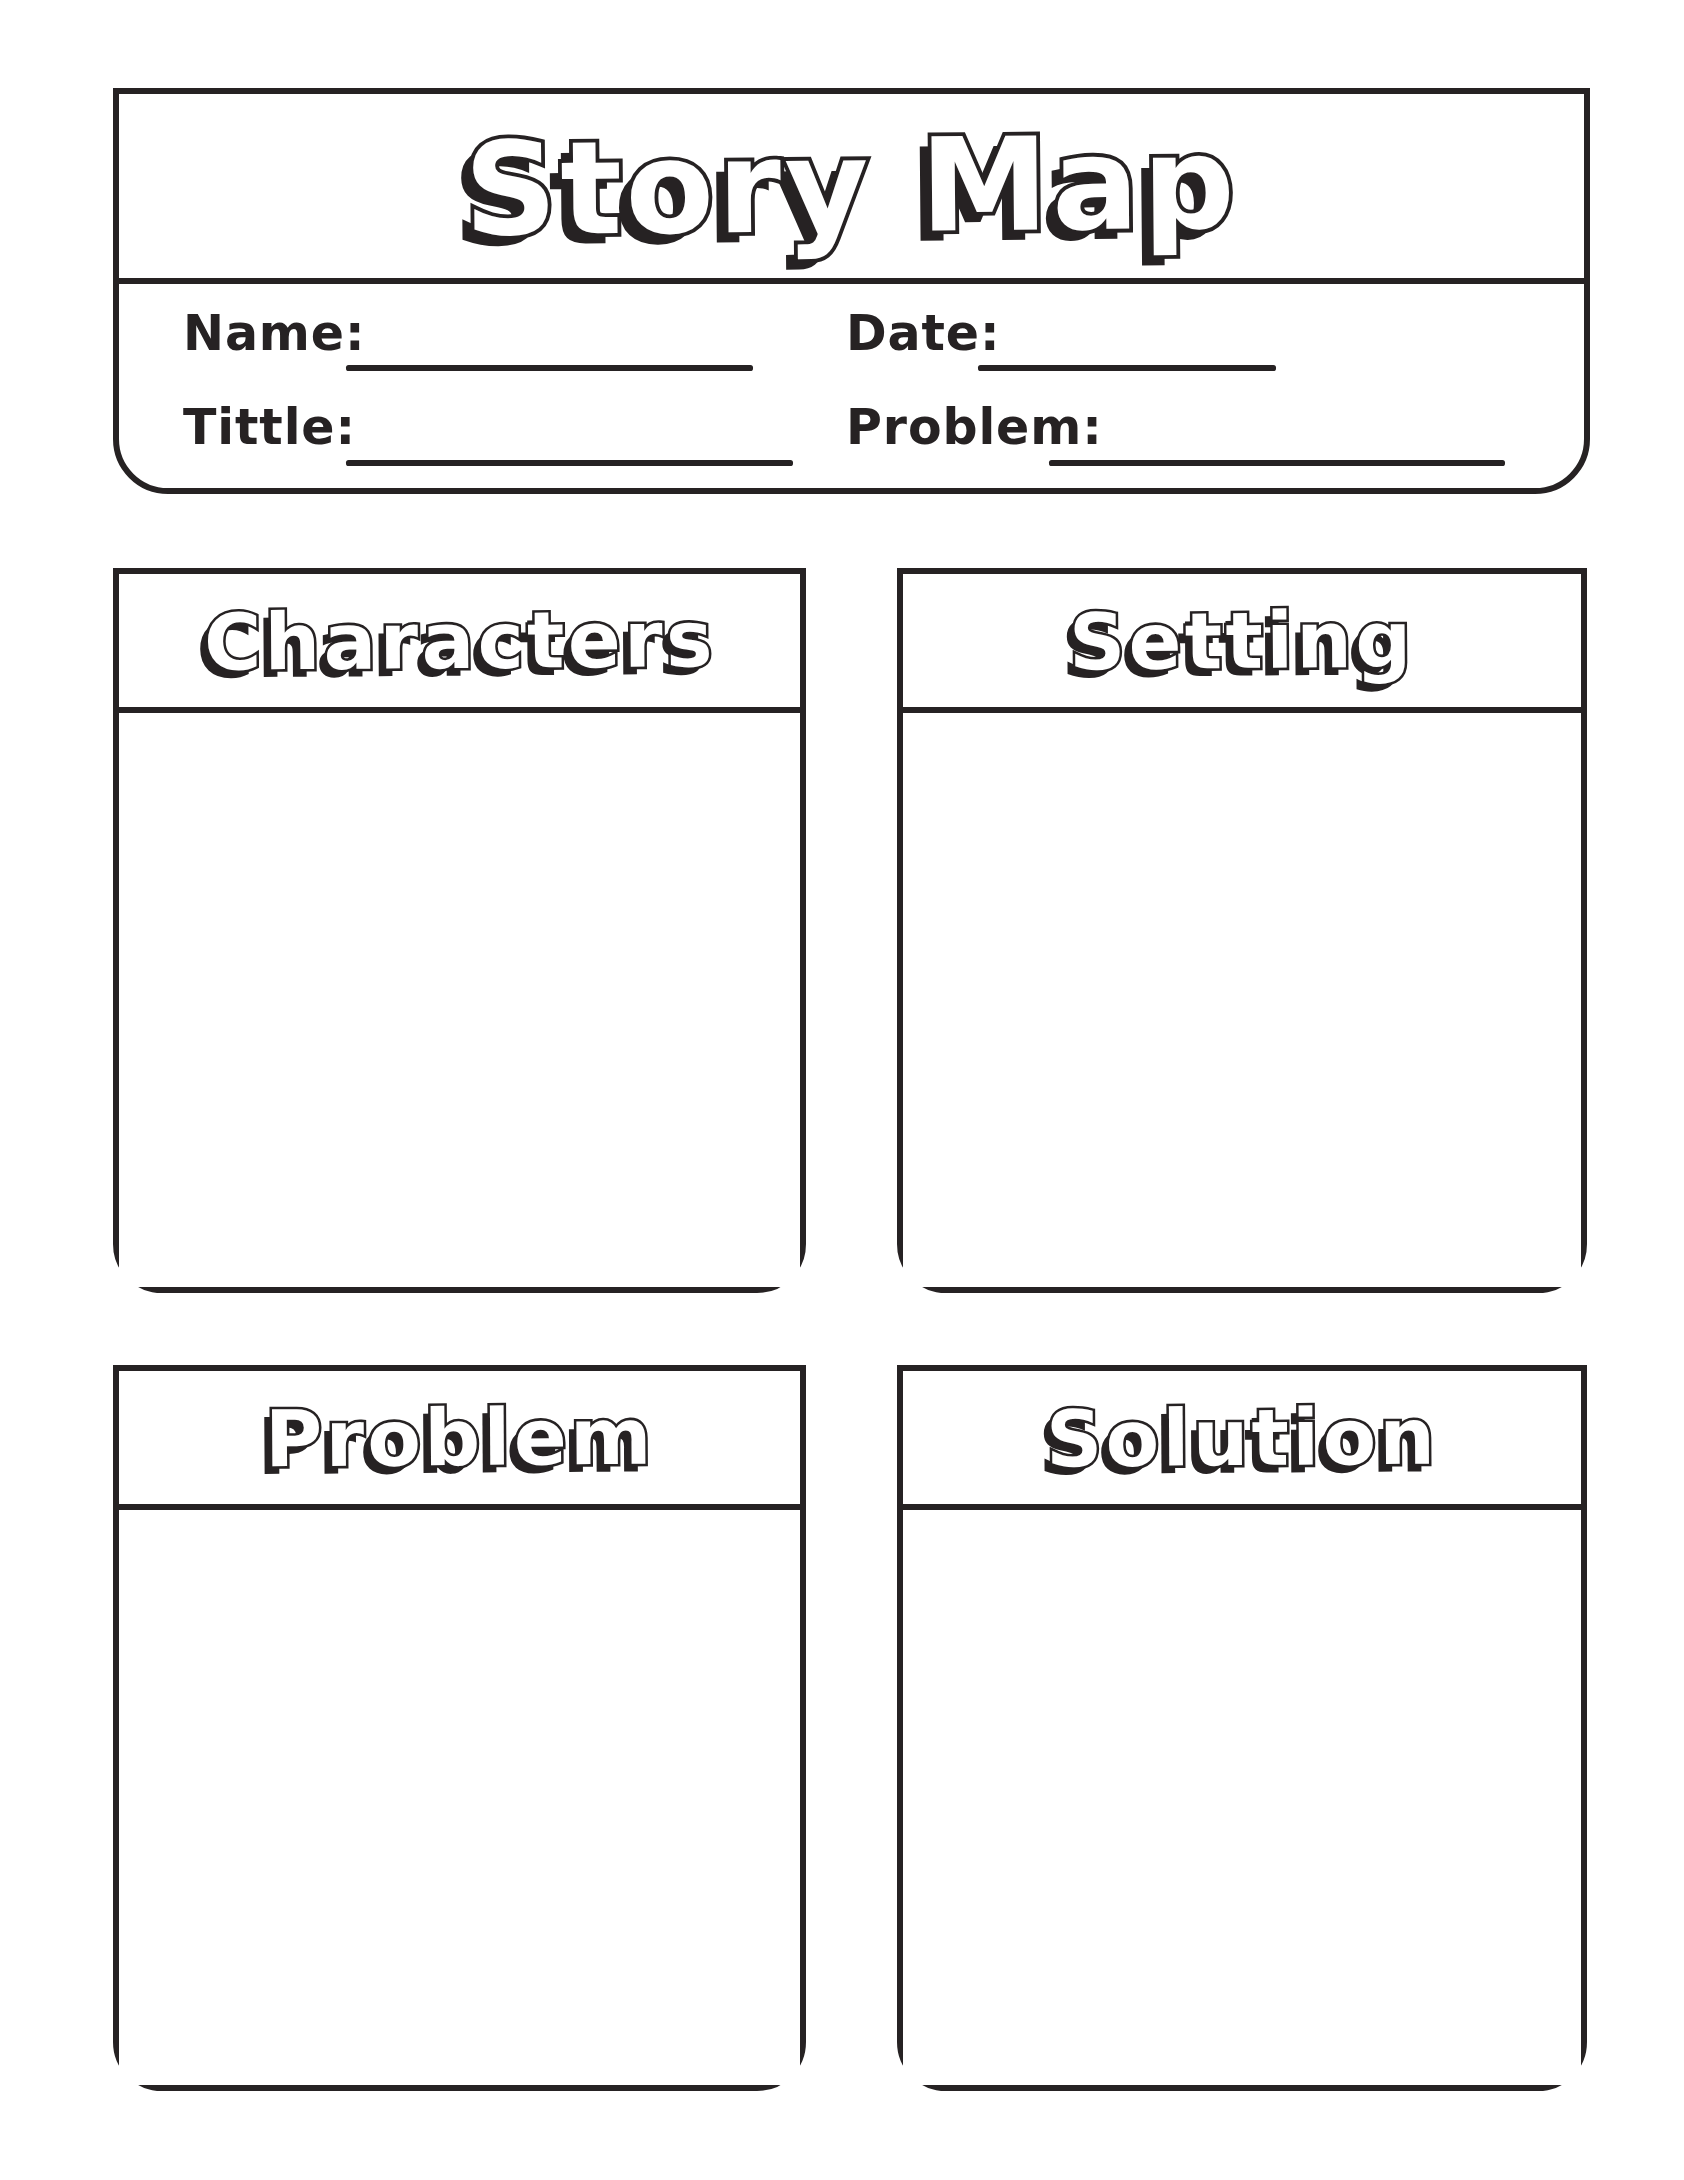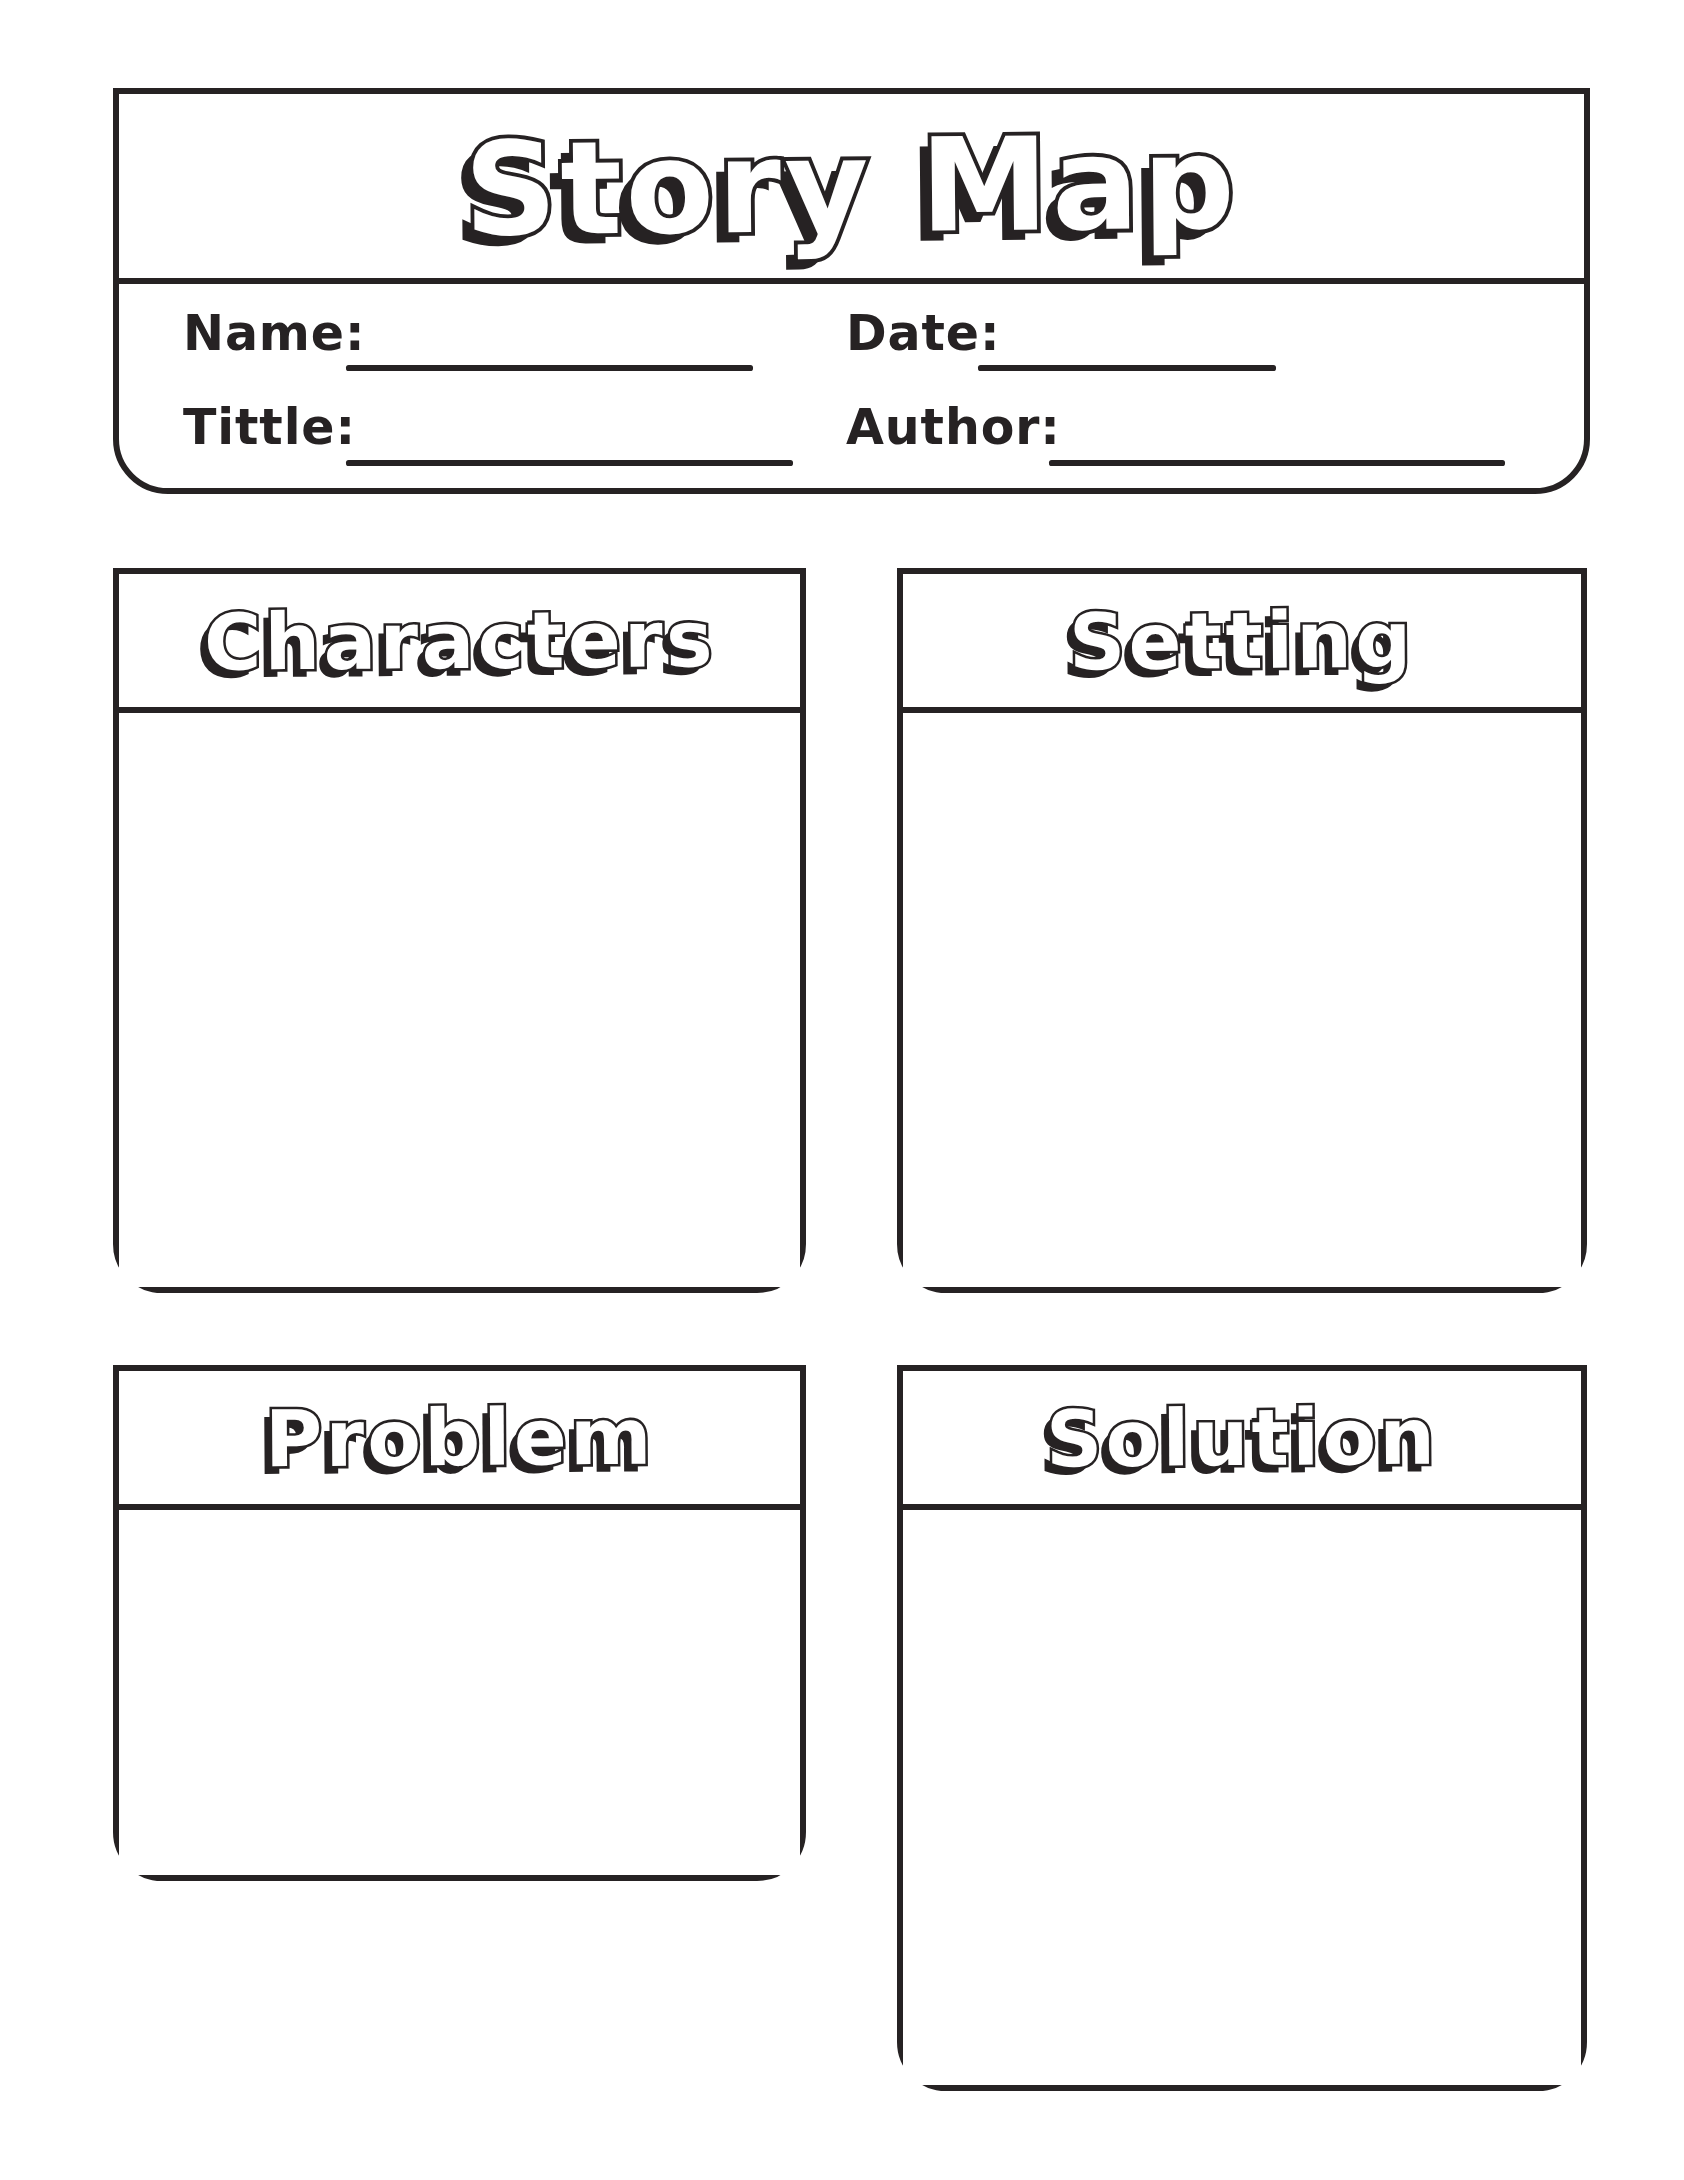"Author:" span.field-label { text: Author -> Problem }
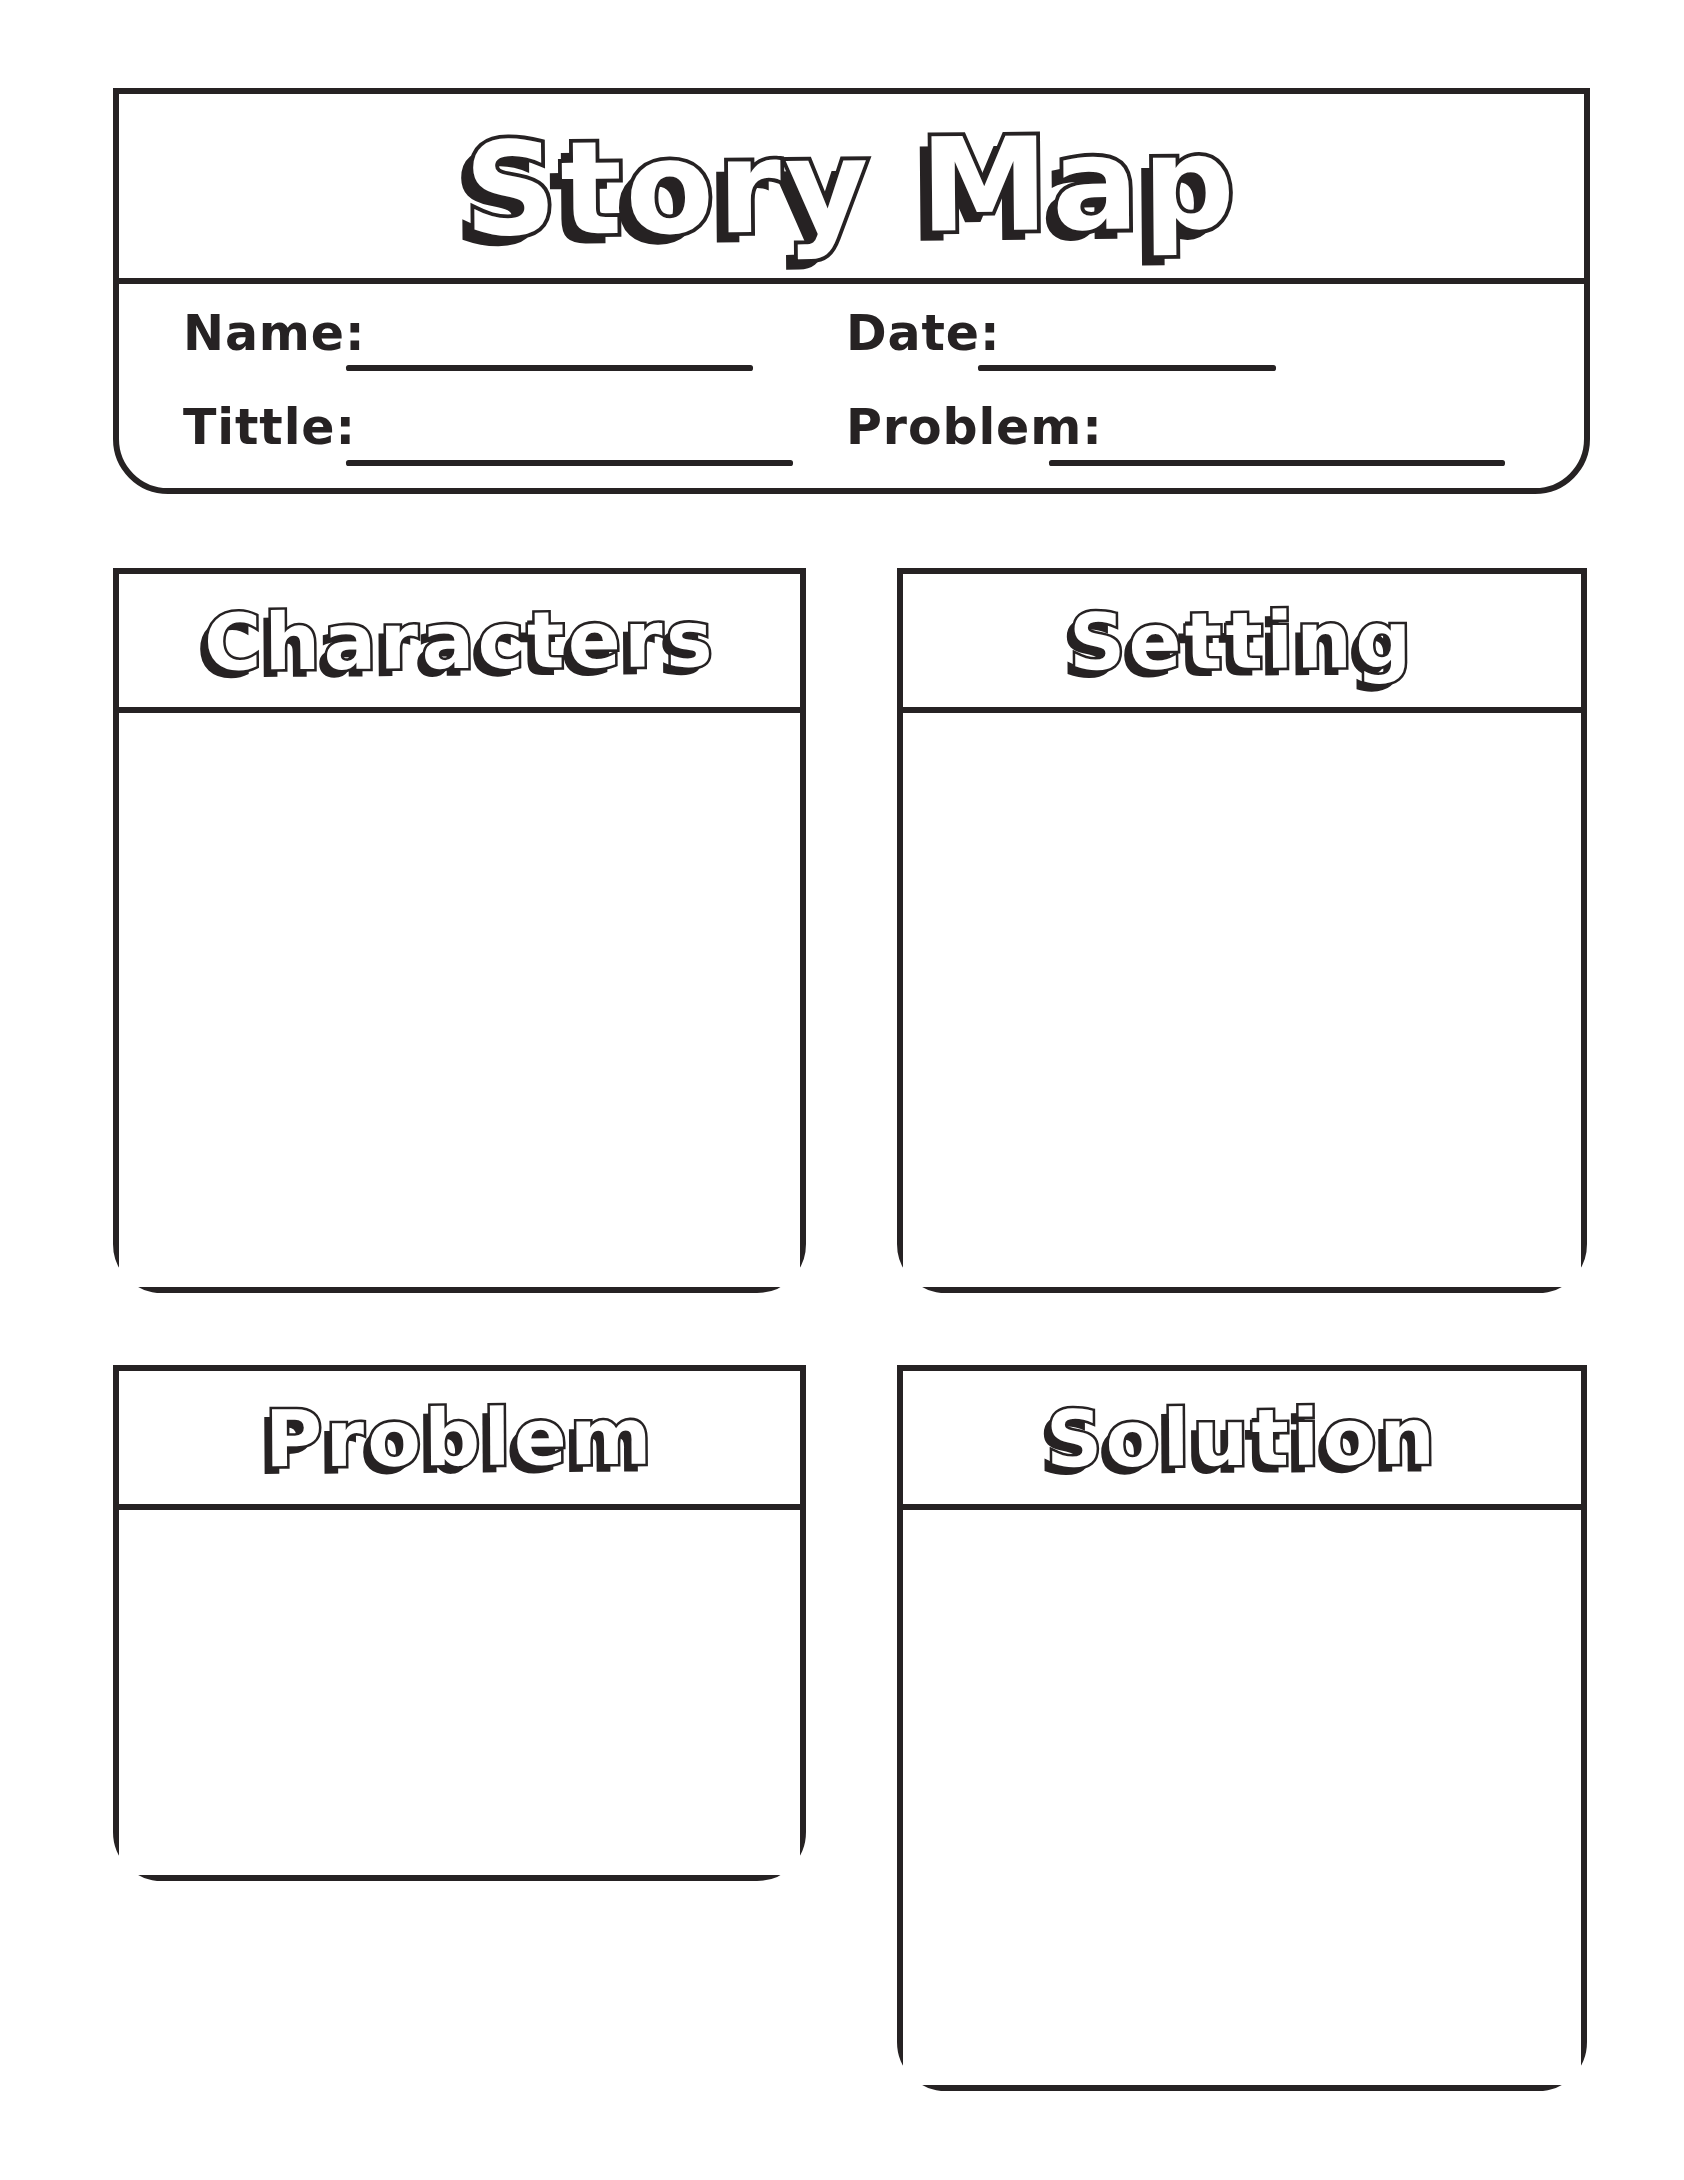"Problem" .box-problem { height: 516px -> 726px }
